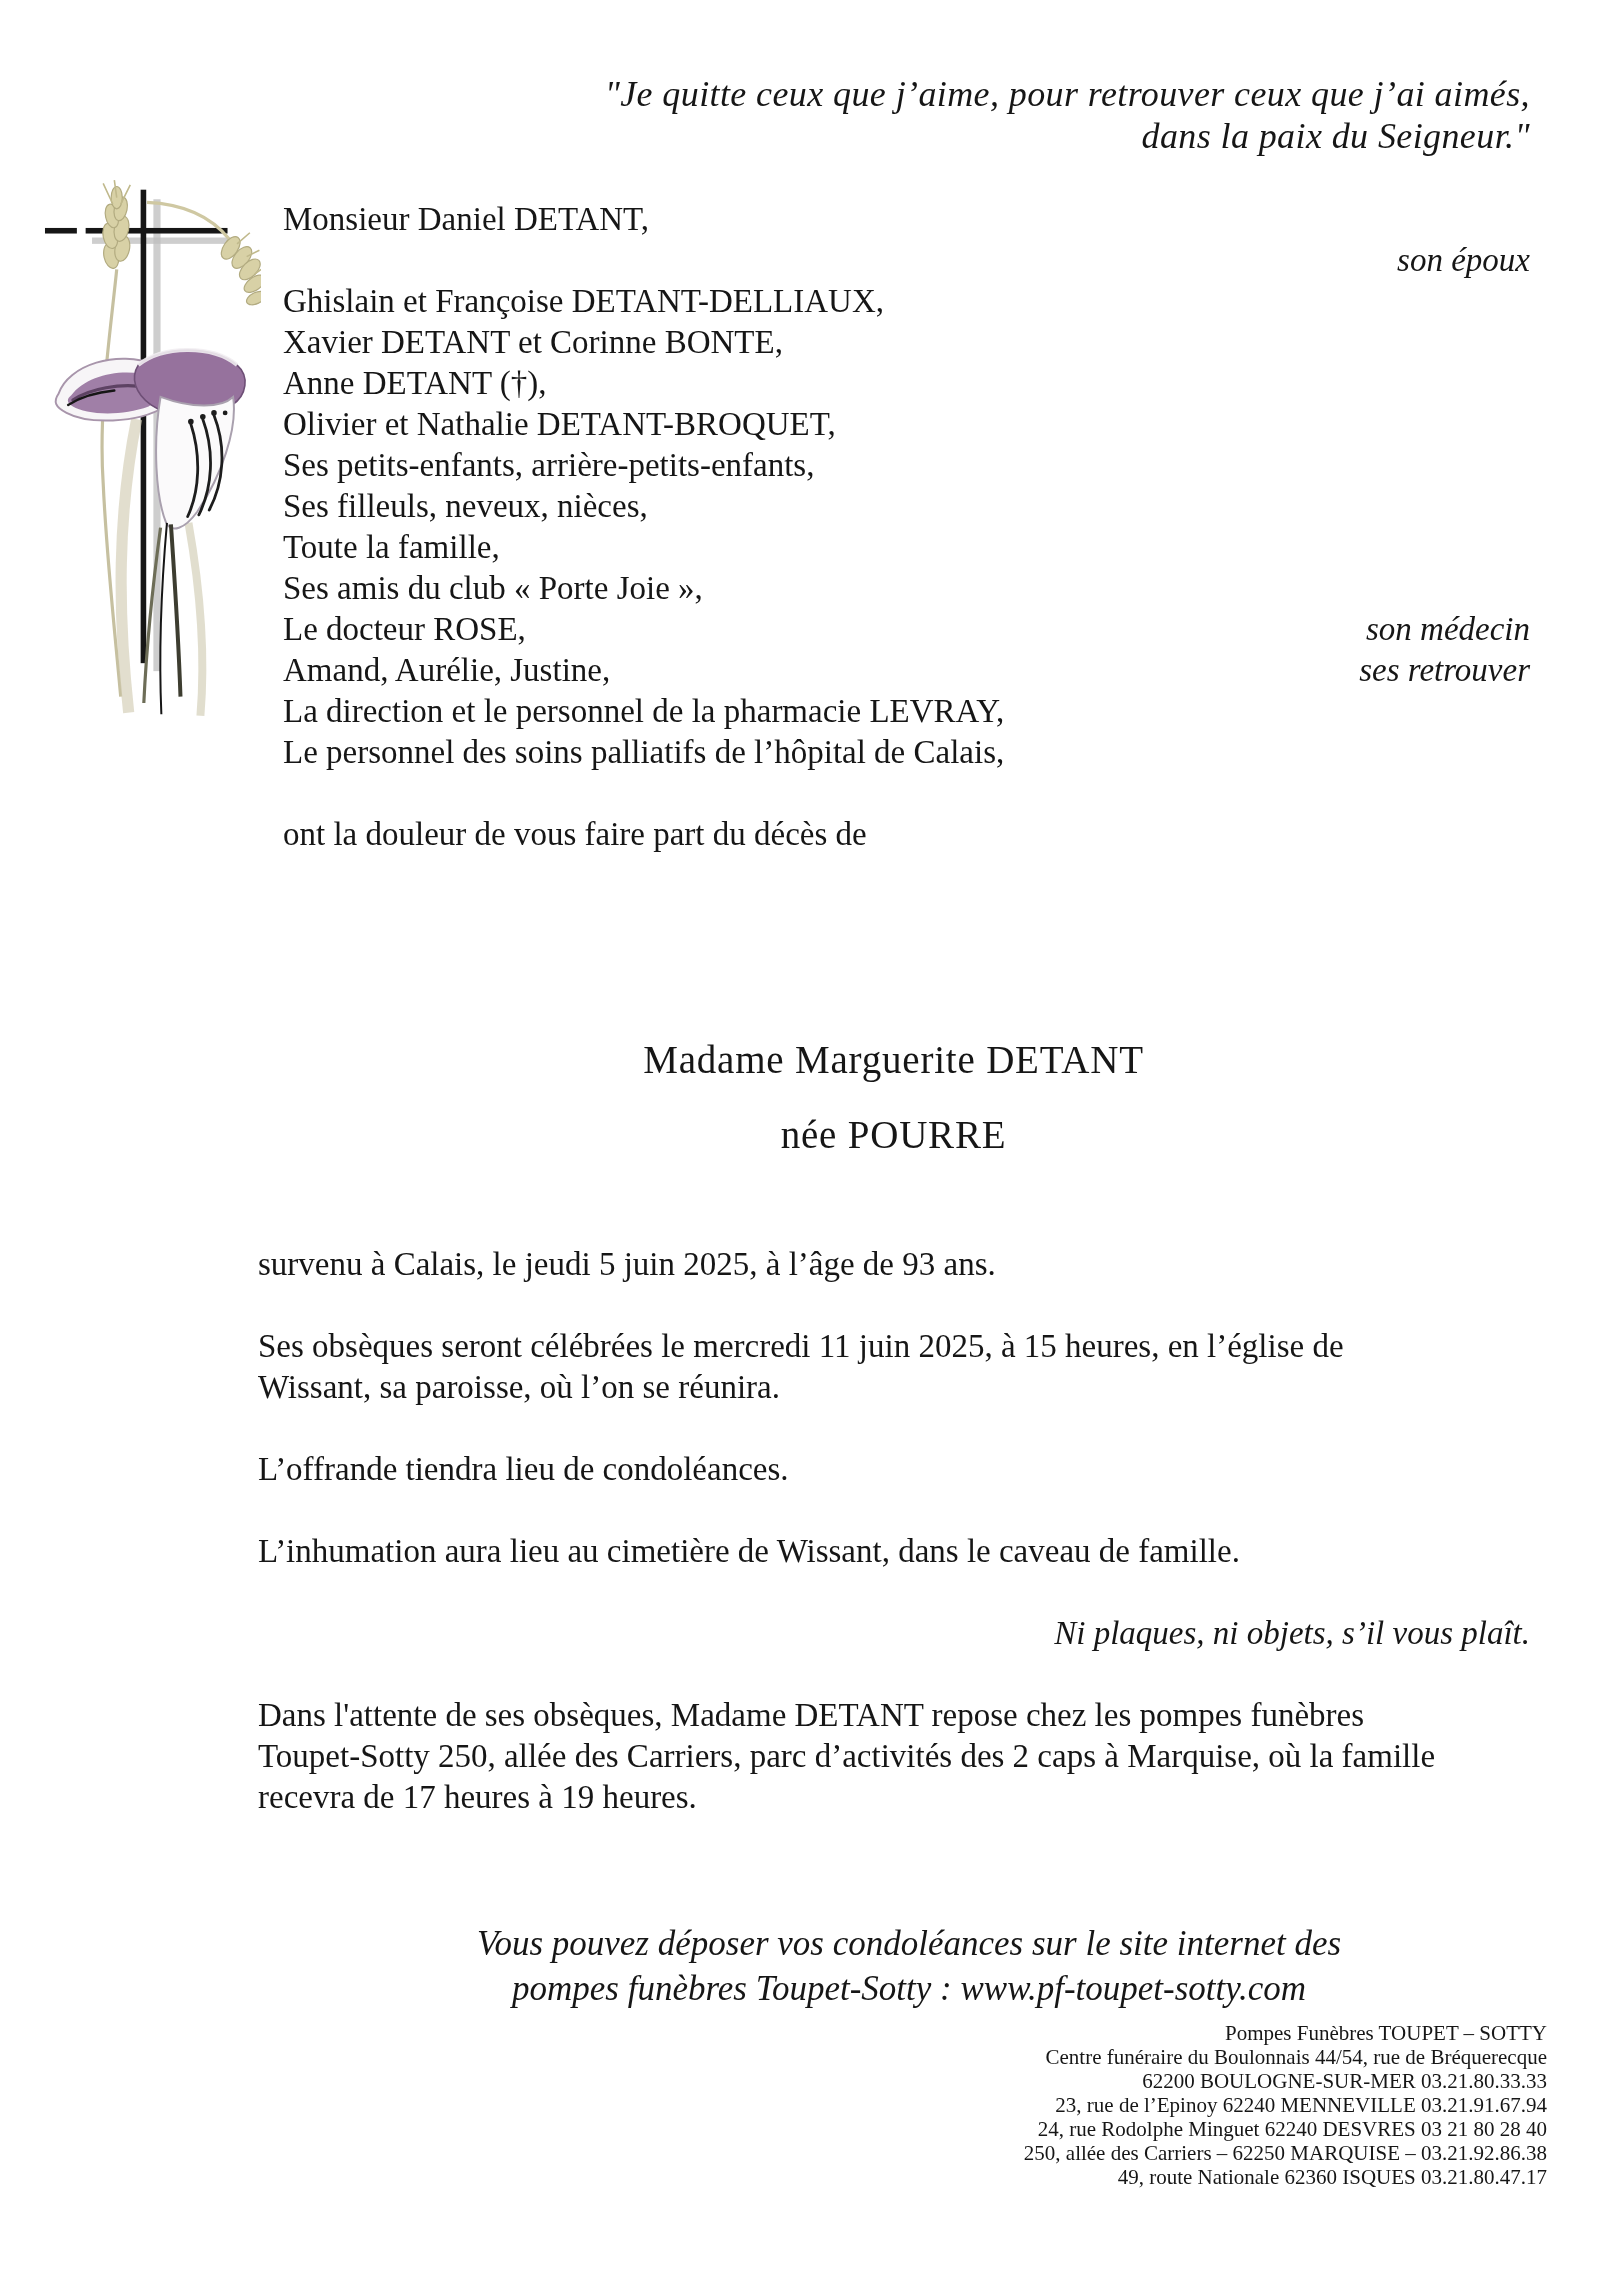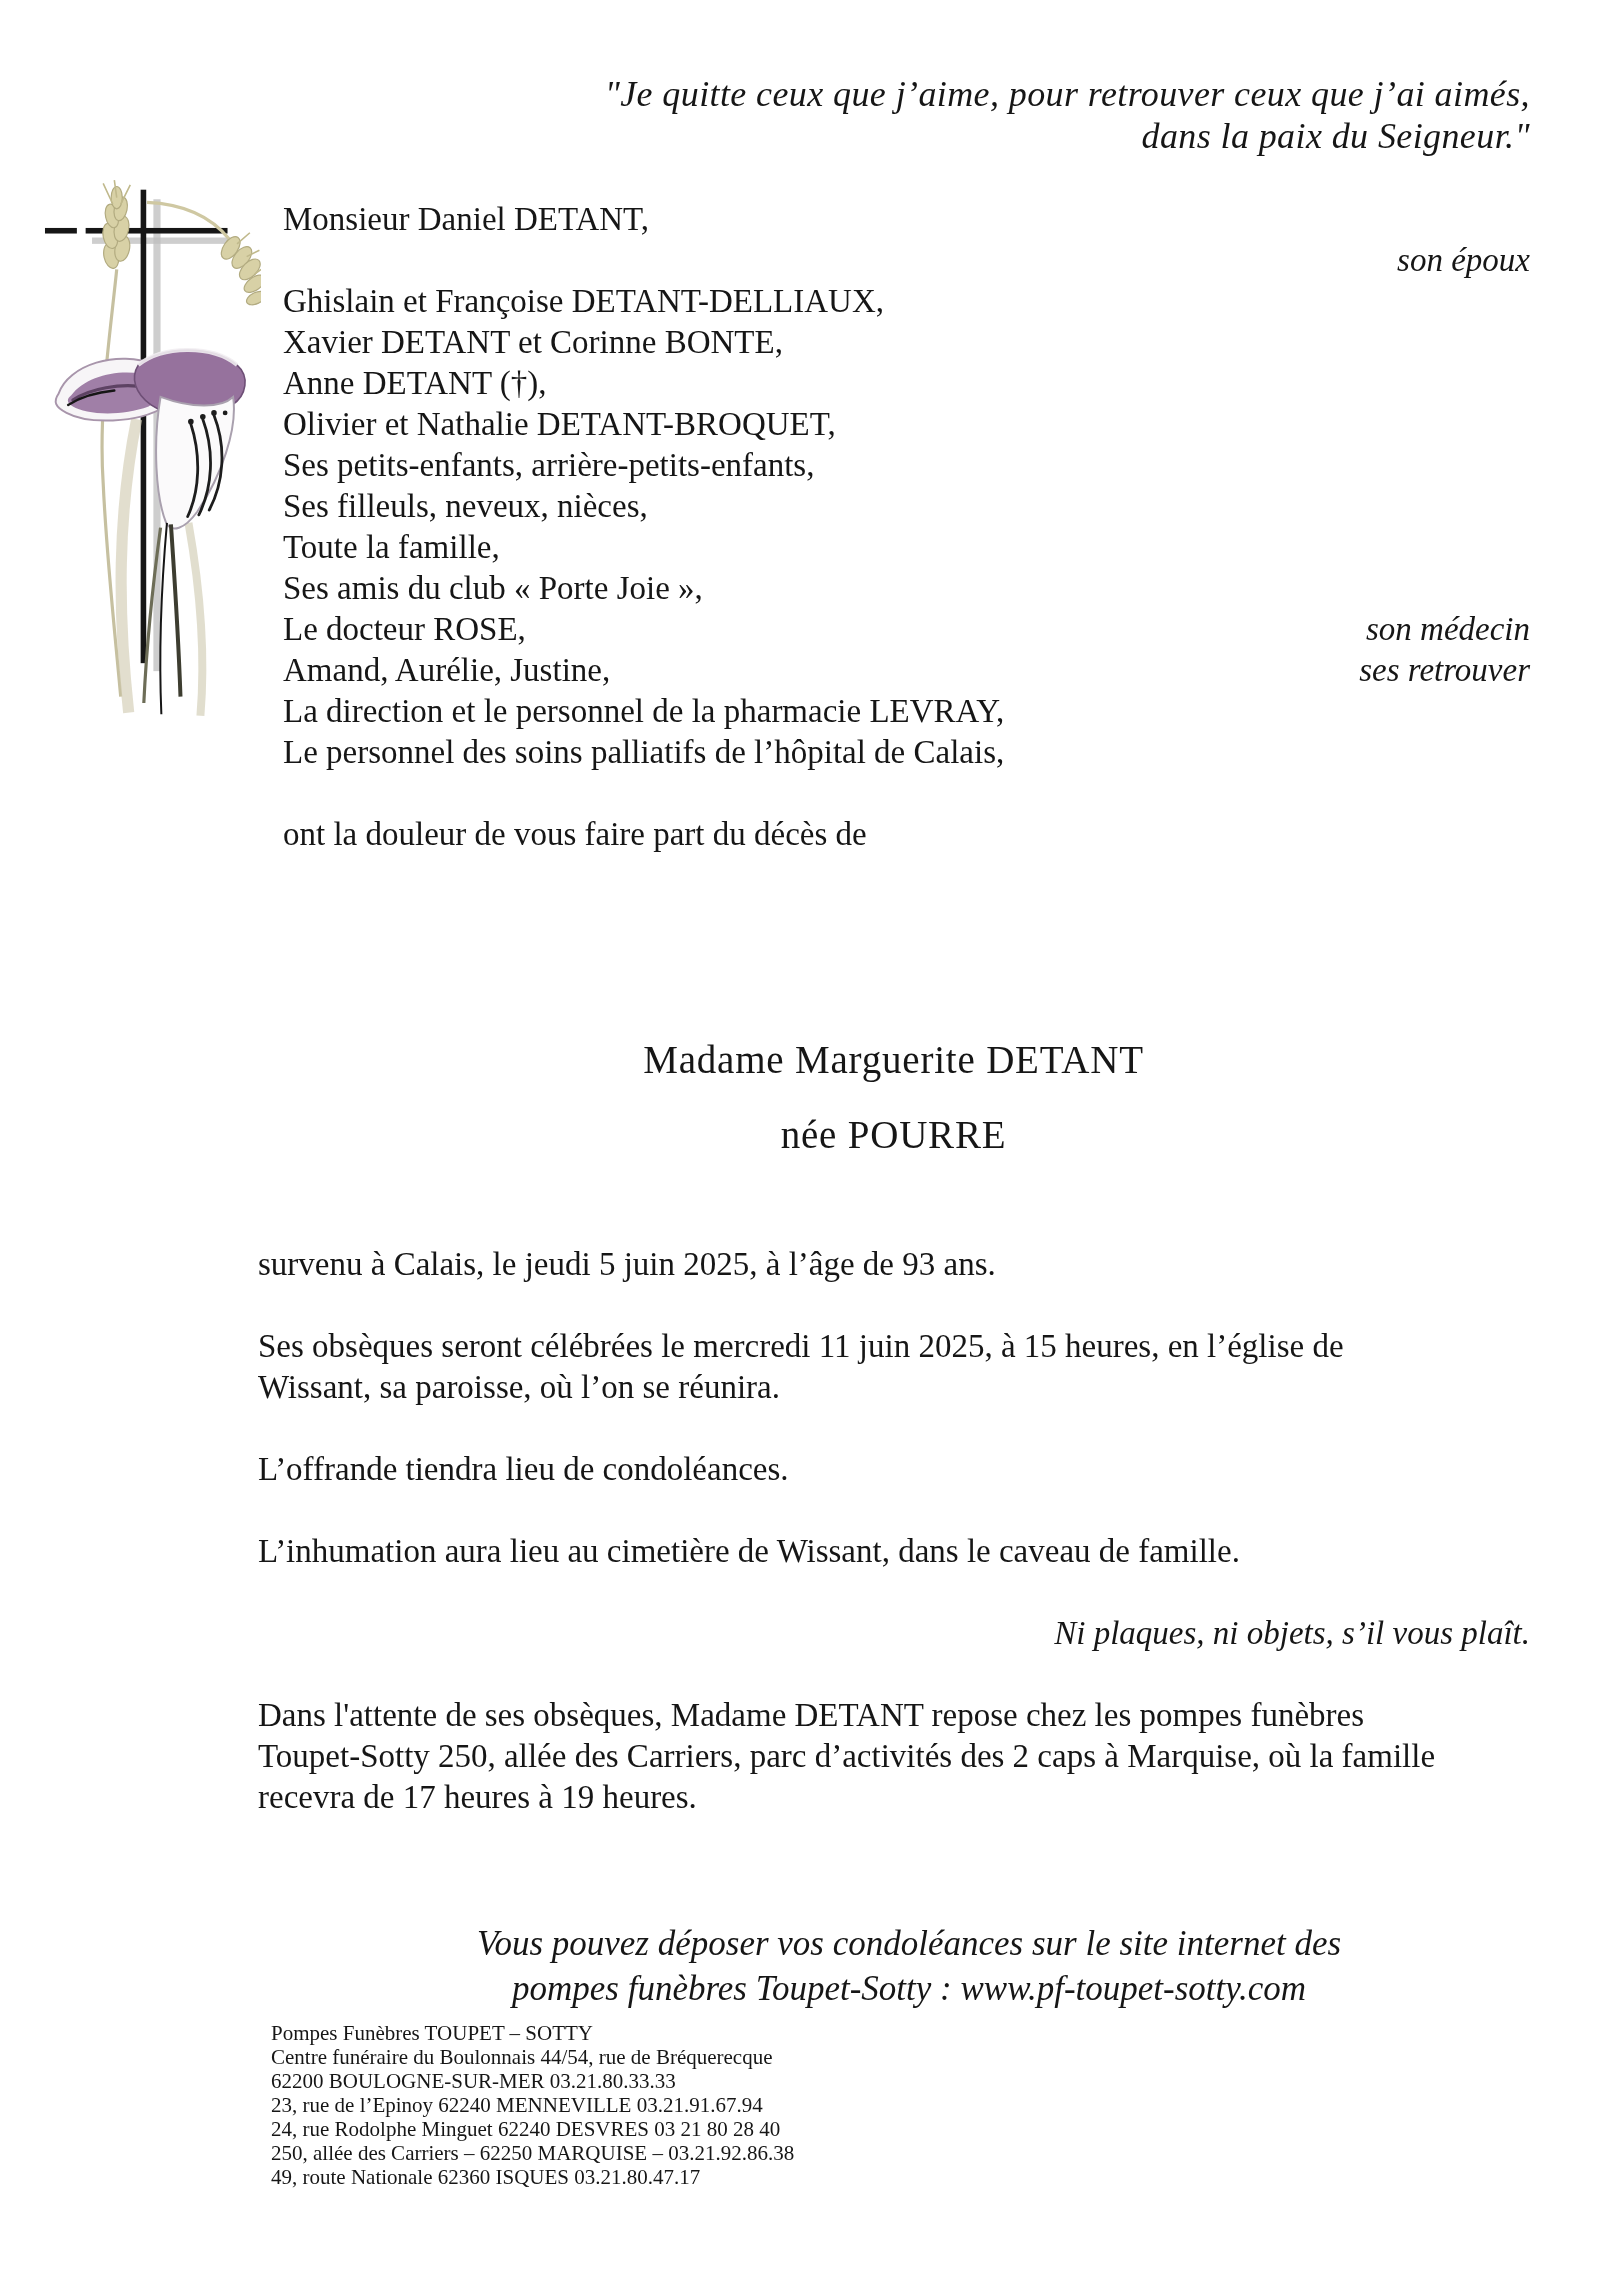"Pompes Funèbres TOUPET – SOTTY" .footer { text-align: left -> right }
